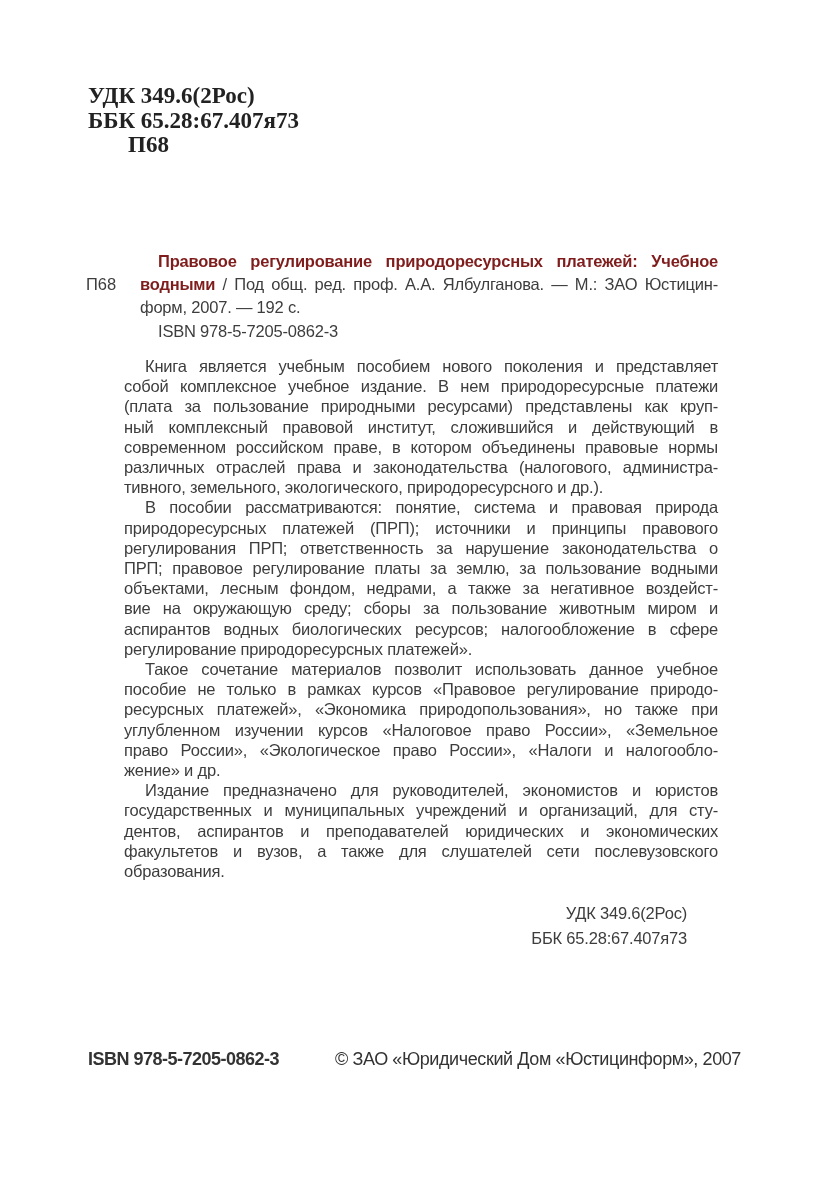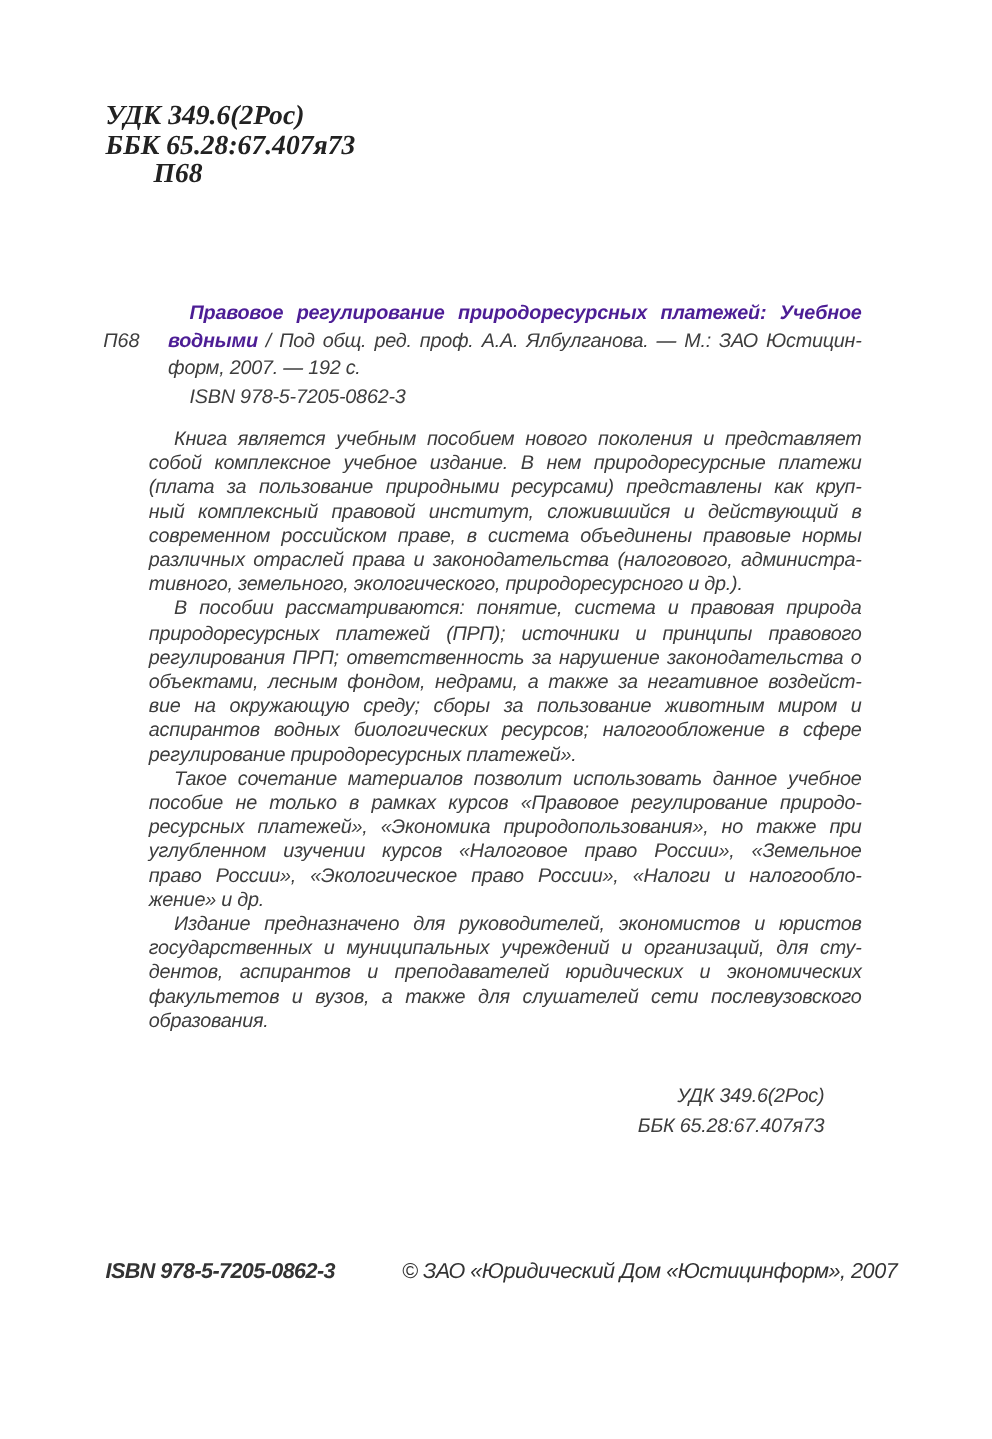"УДК 349.6(2Рос)" .page { font-style: italic -> none }
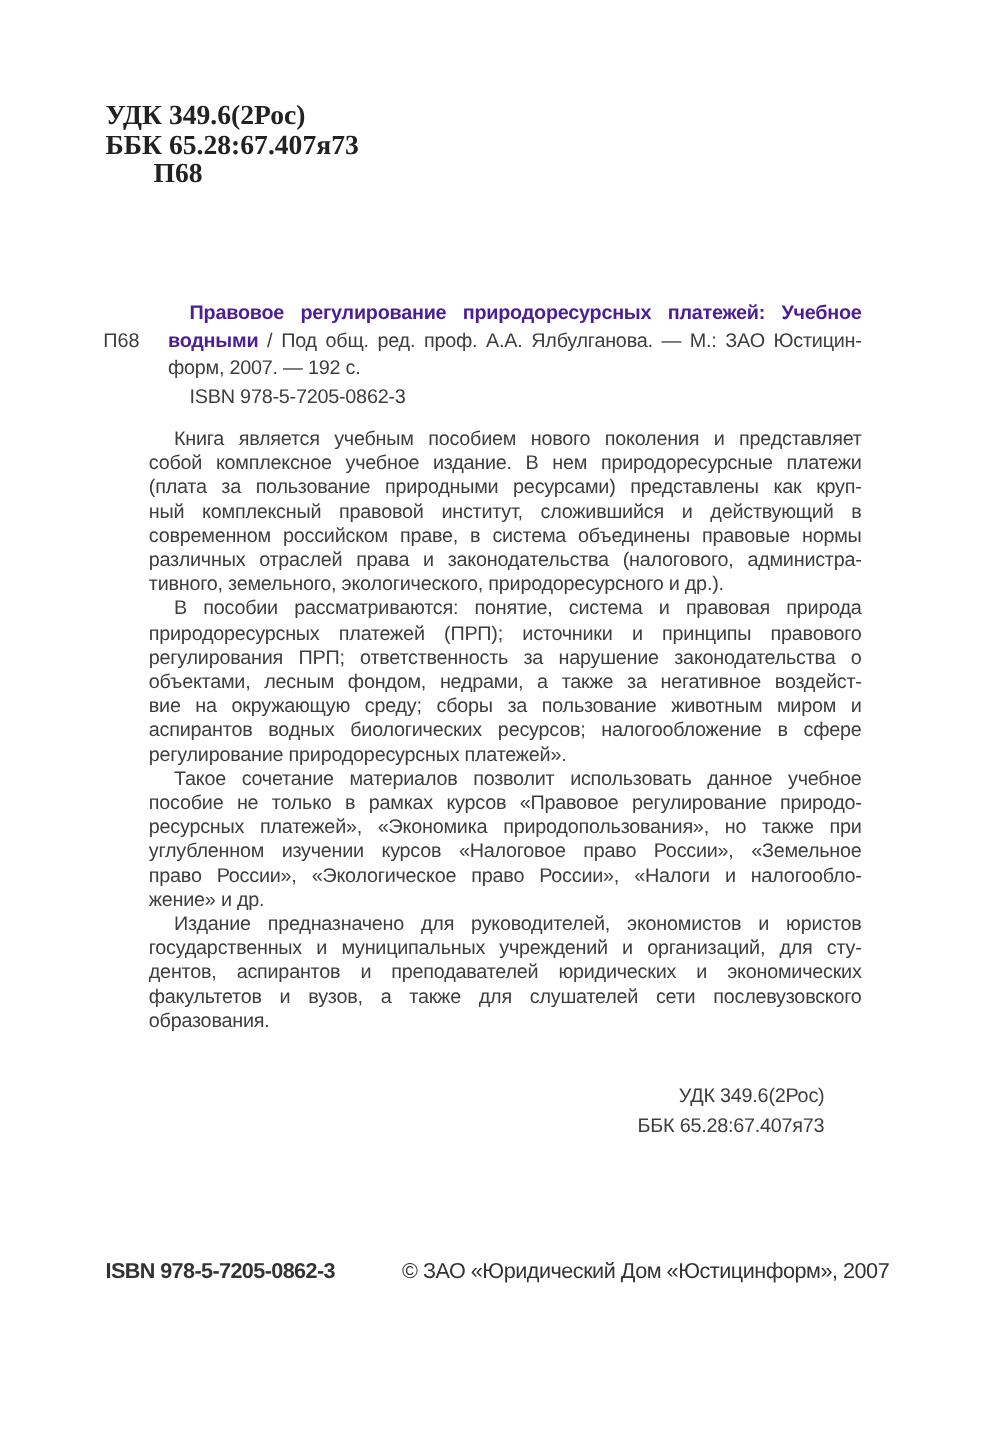"Правовое регулирование природоресурсных" .entry b { color: #4c1d95 -> #7f1d1d }
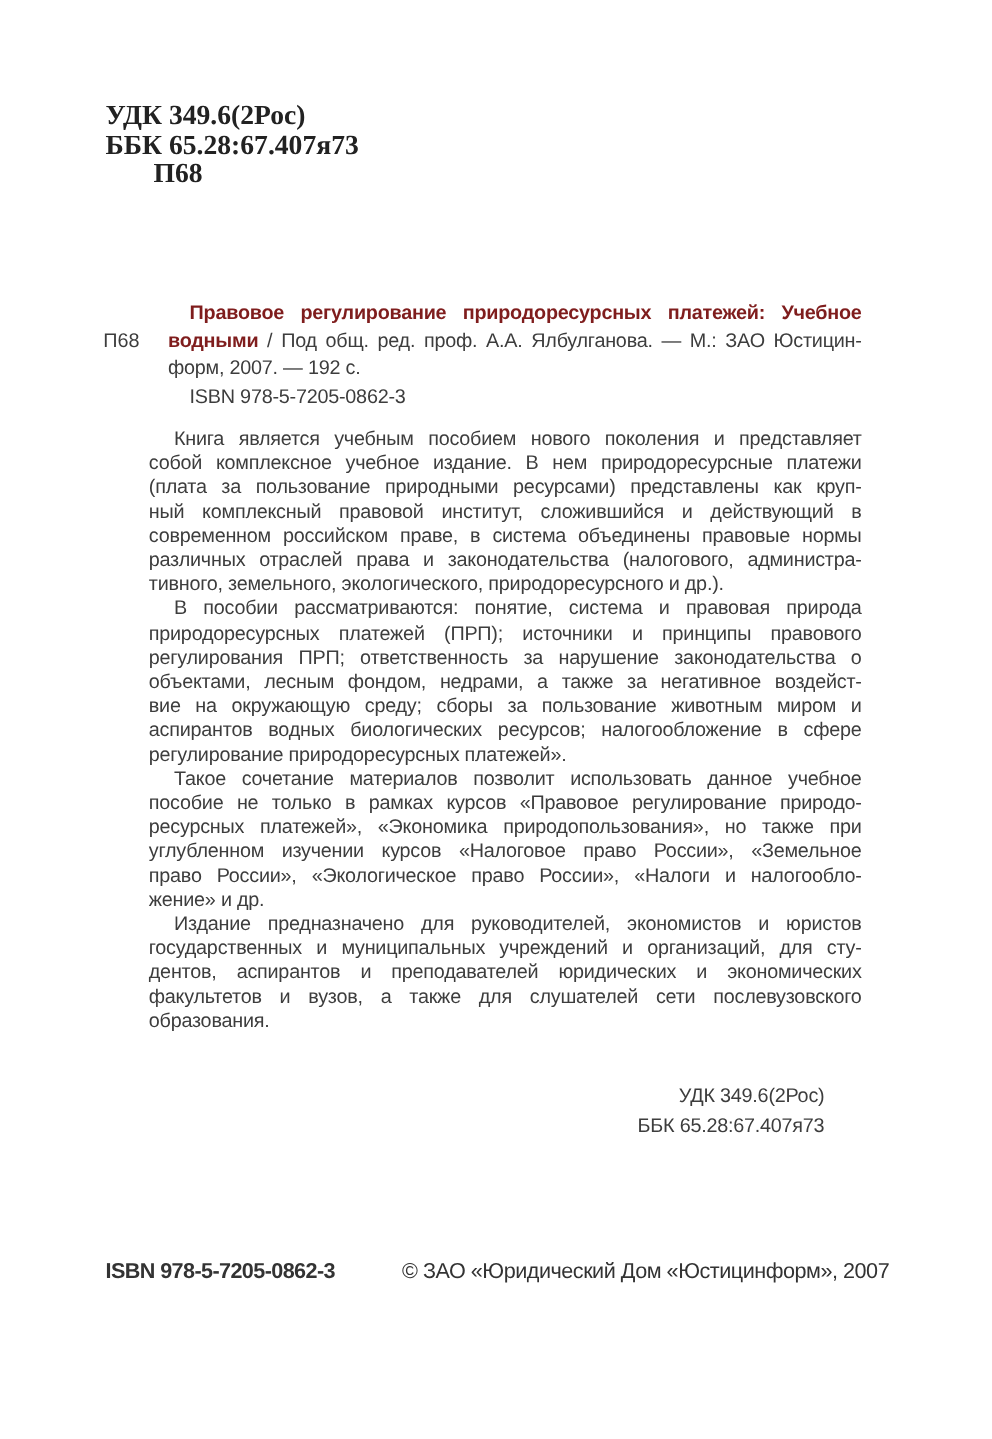"современном российском праве, в система" div.bline { text: система -> котором }
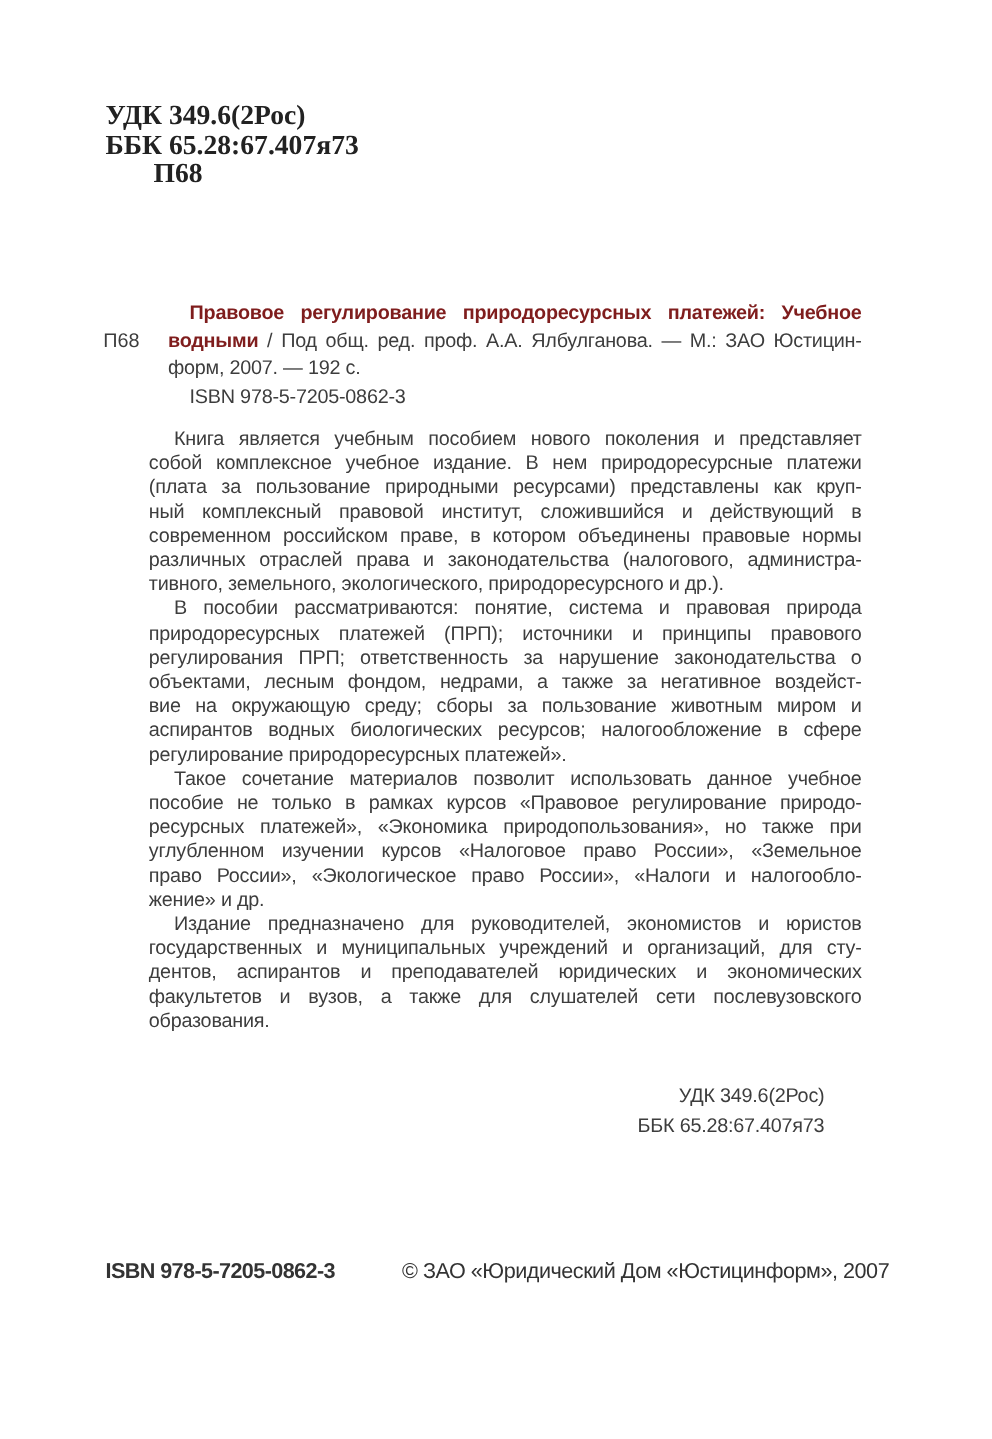"ПРП; правовое регулирование платы за" div.bline { html: none -> <div>ПРП; правовое регулирование платы за землю, за пользование водными</div> }
